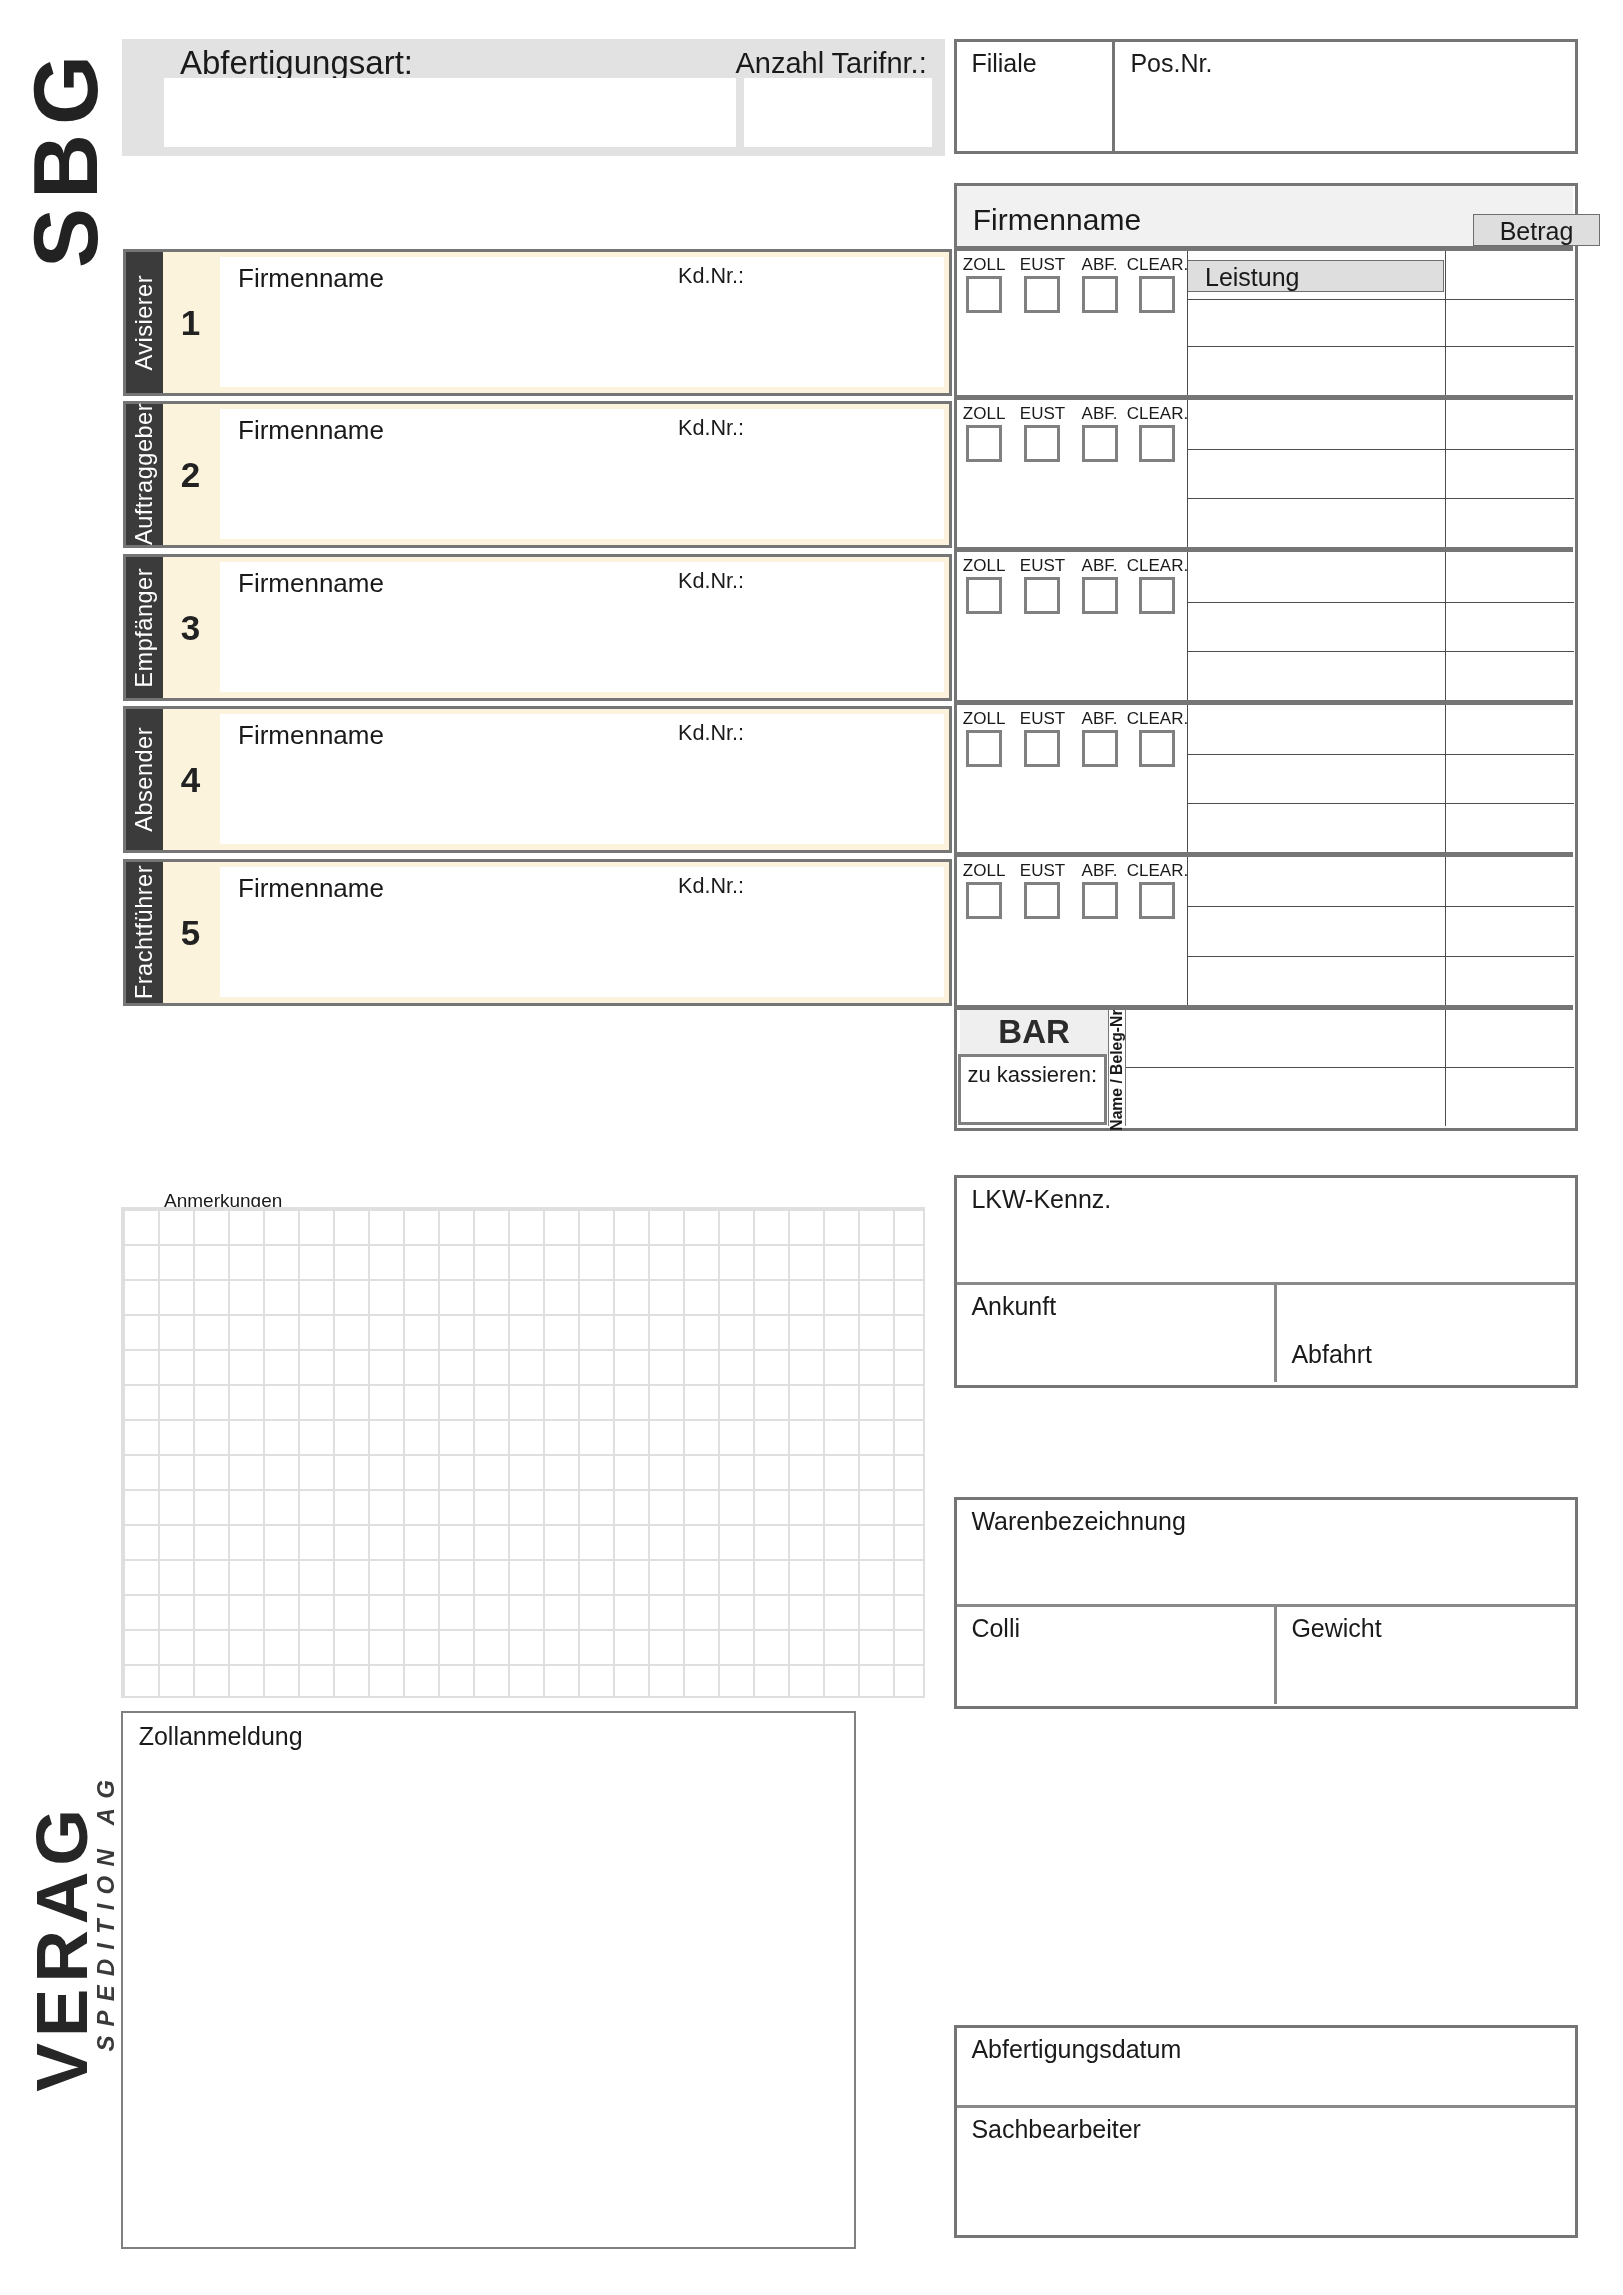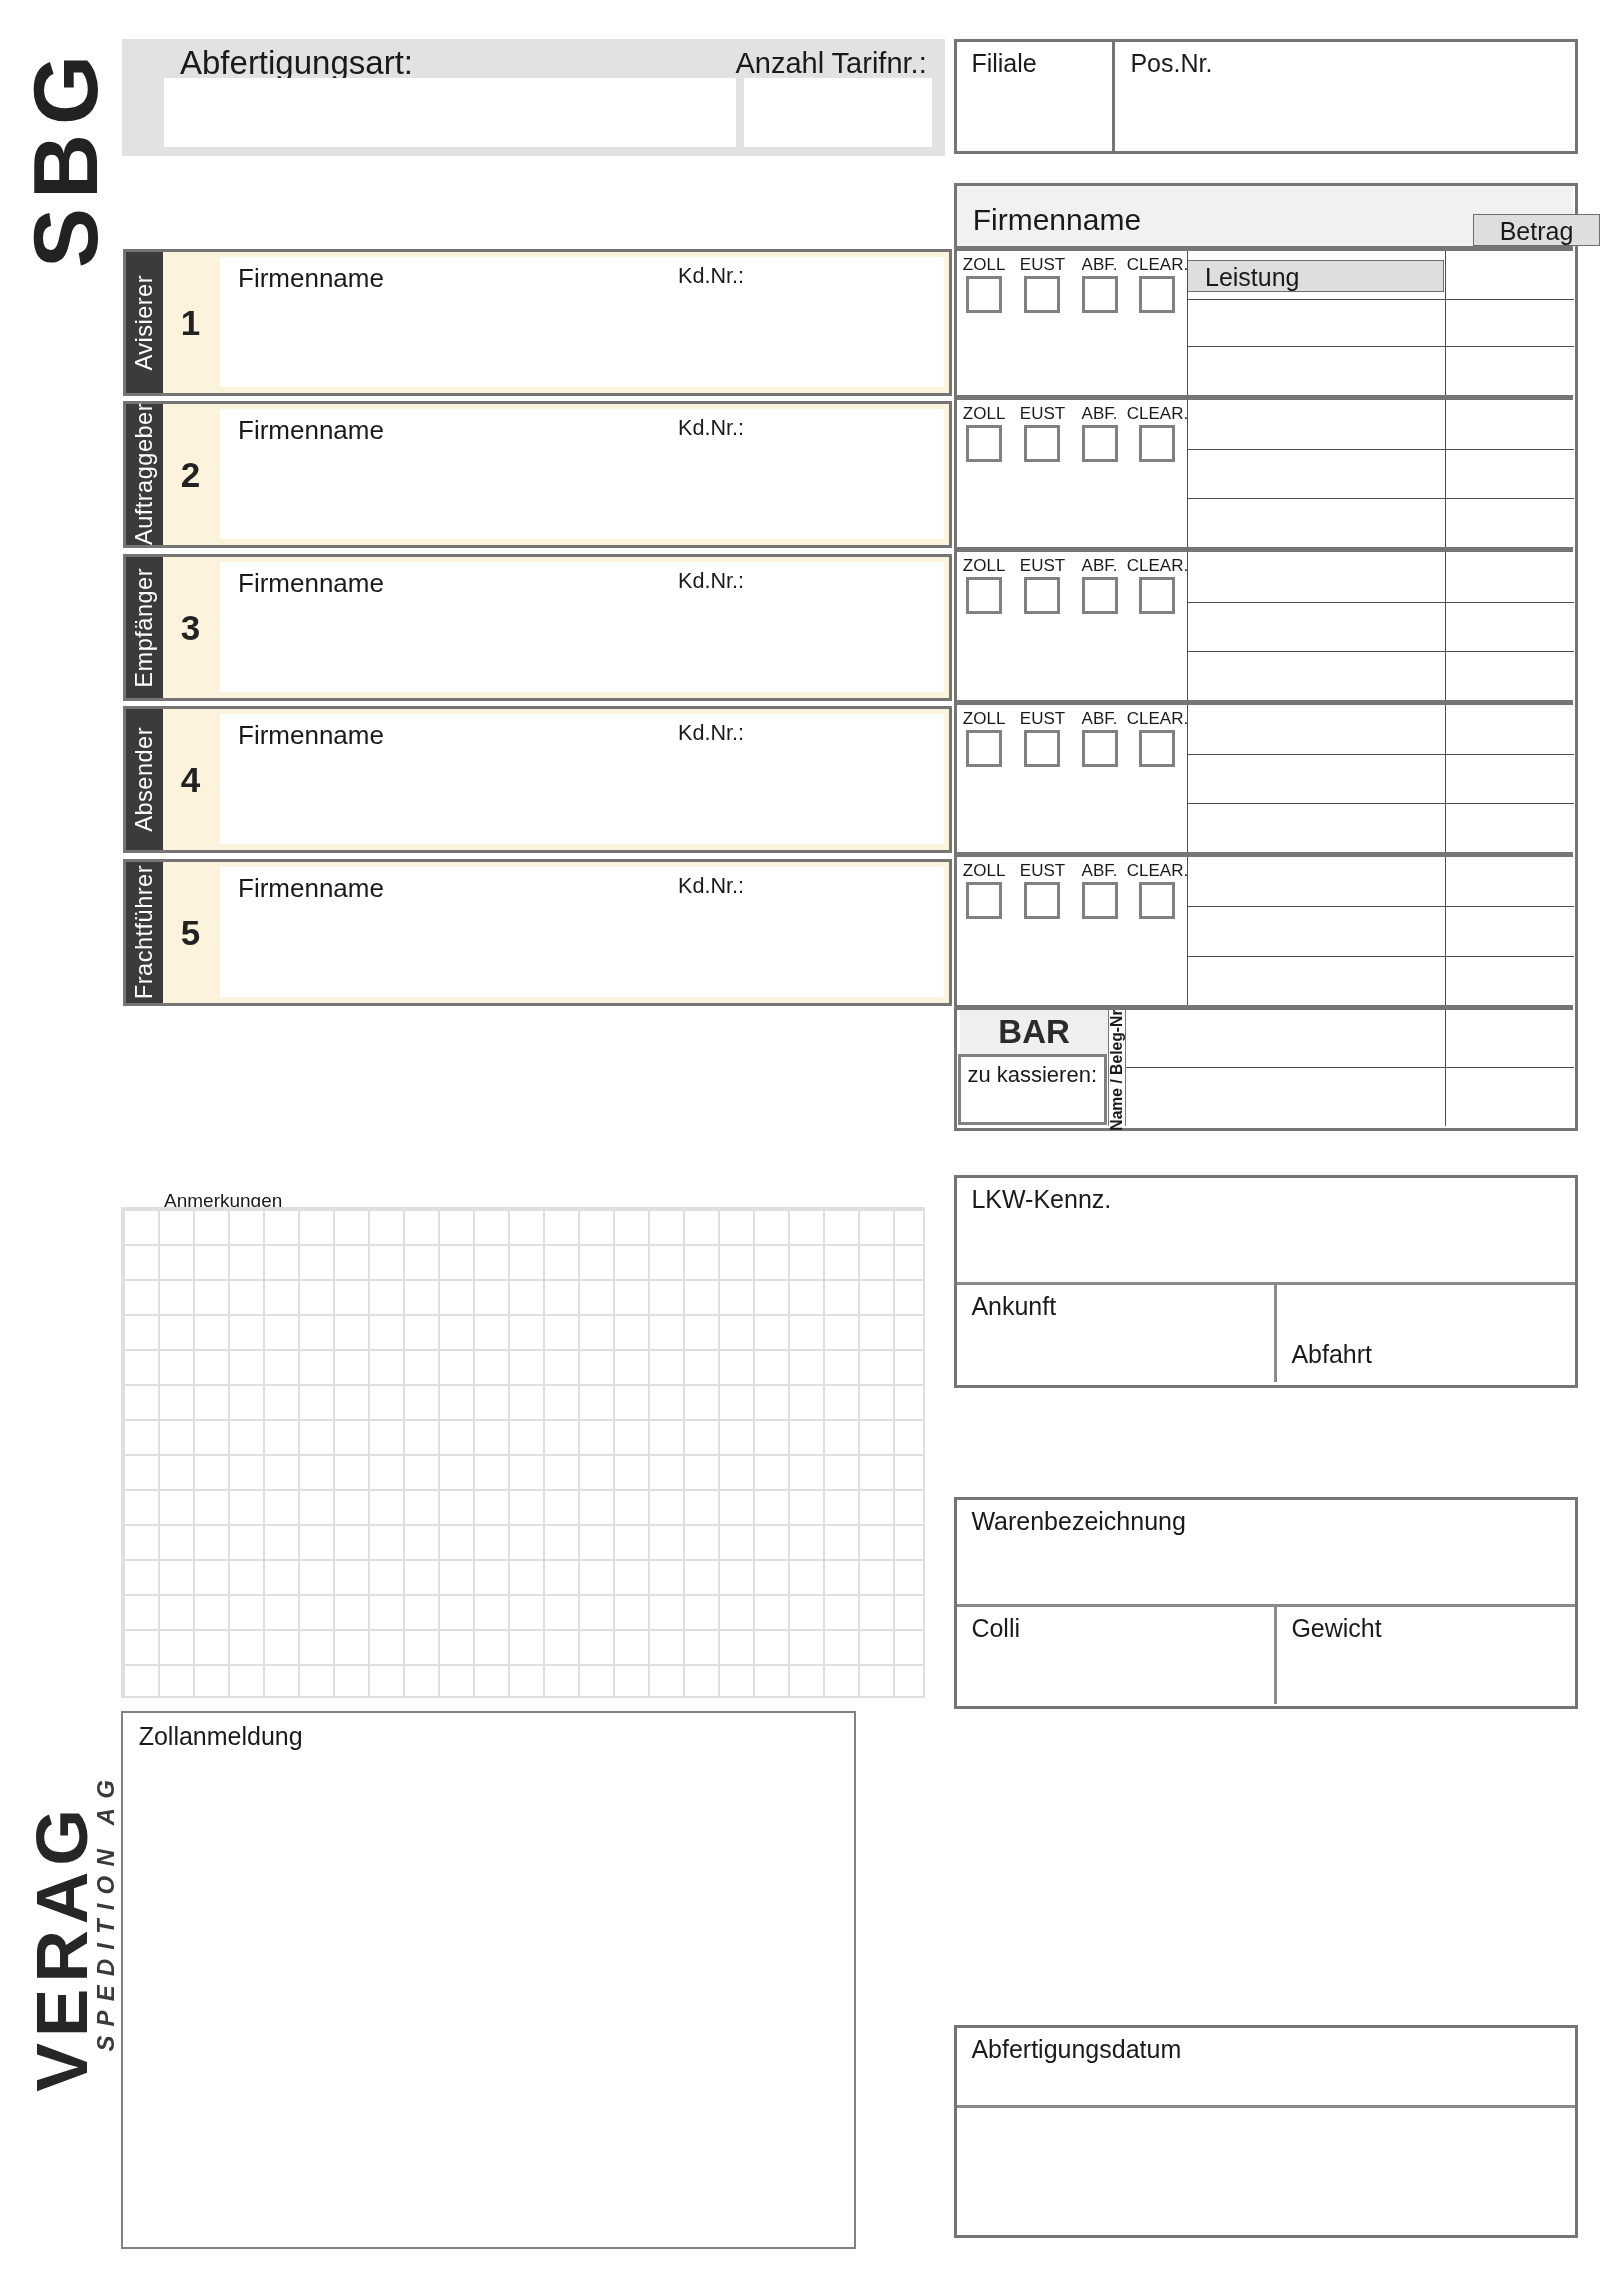"Sachbearbeiter" div.clickzone { html: none -> <div> <span>Sachbearbeiter</span> </div> }
